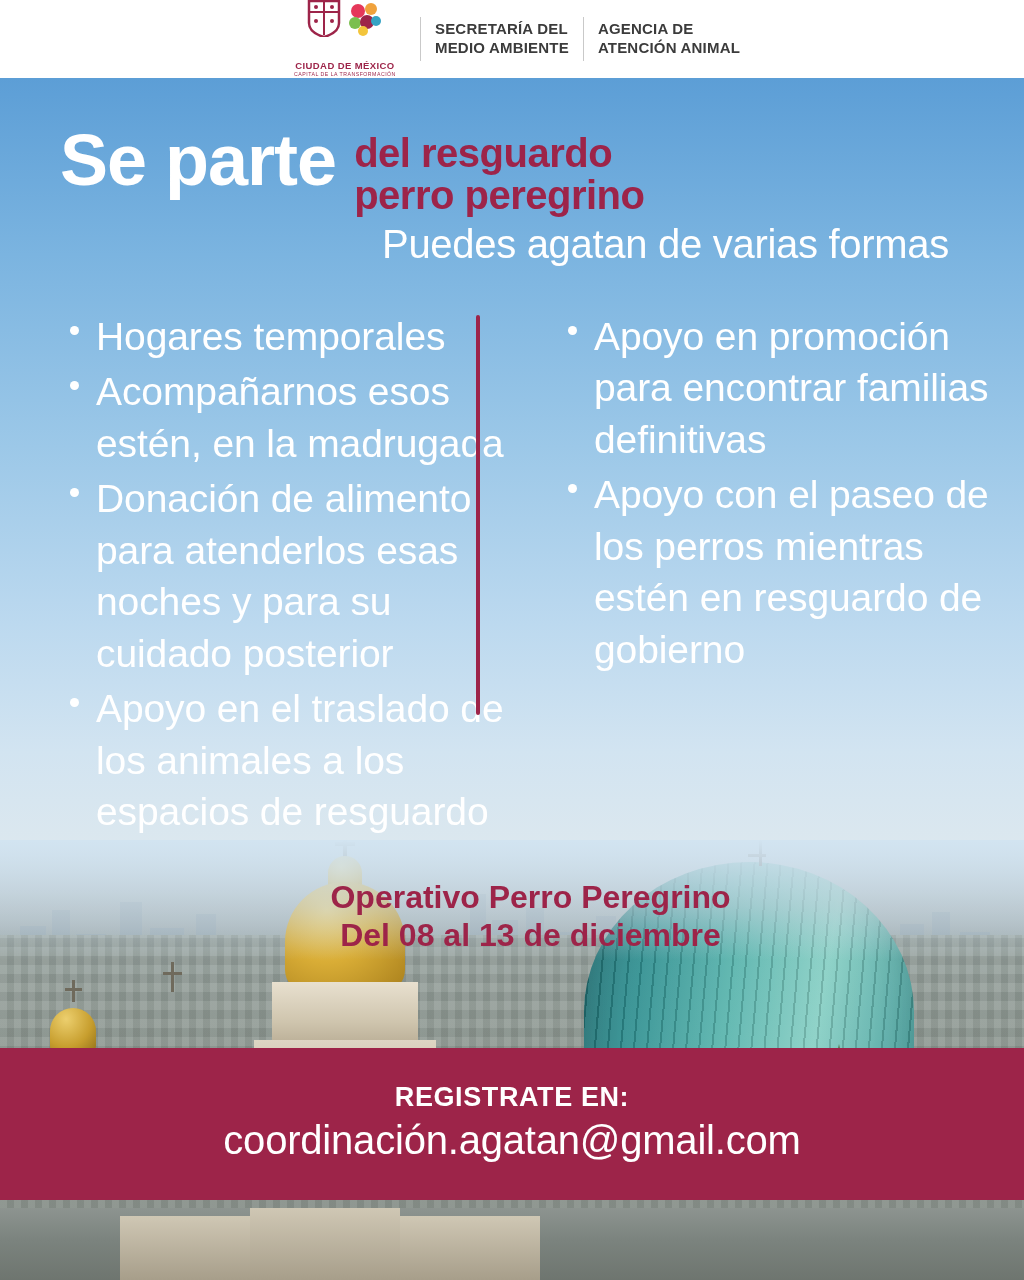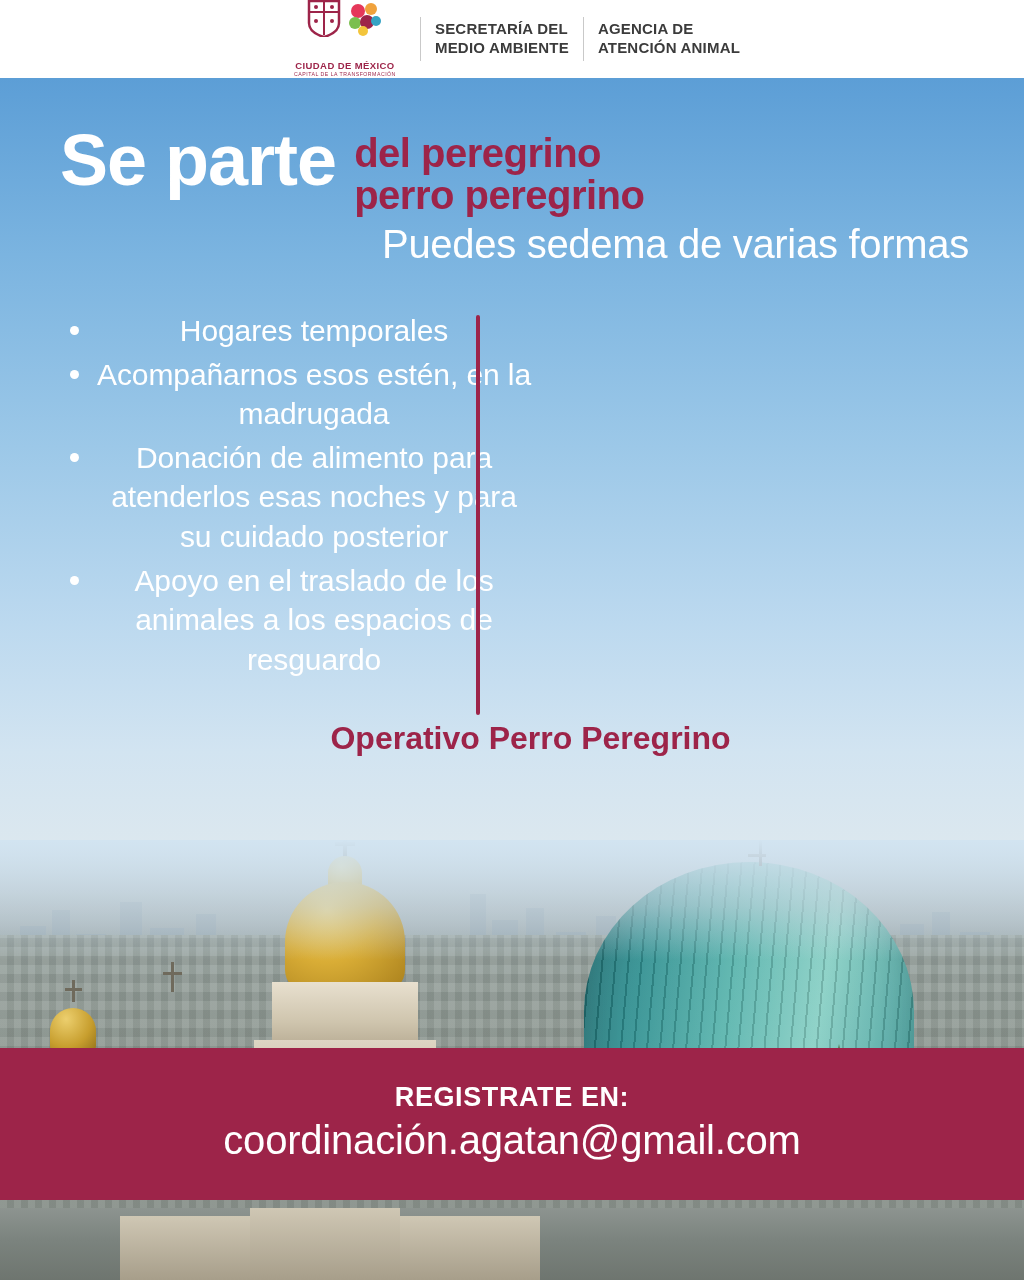"del peregrino" div { text: peregrino -> resguardo }
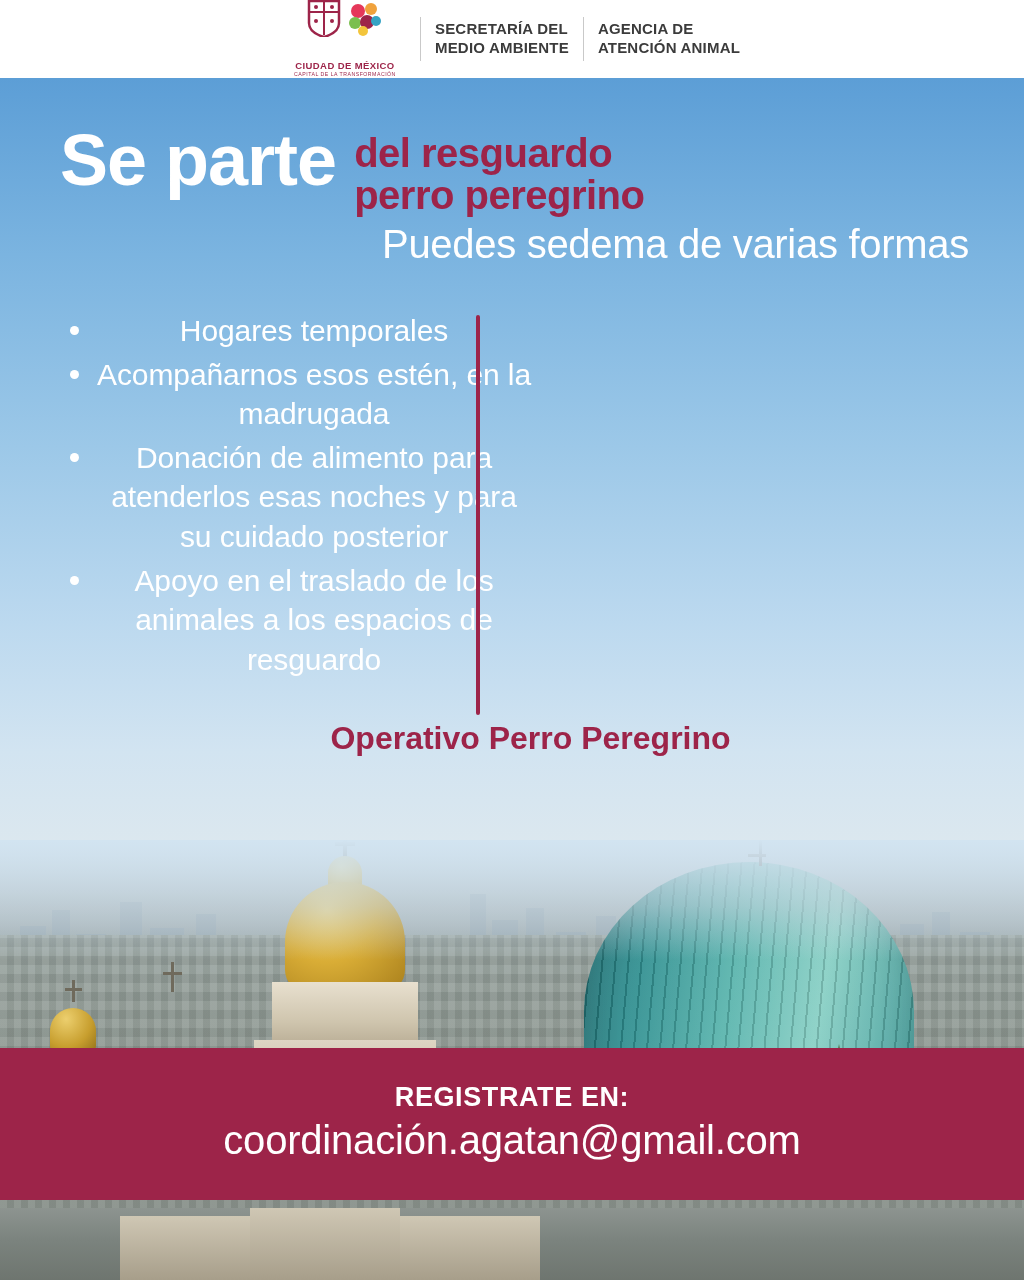"Puedes sedema de varias formas" div.tagline { text: sedema -> agatan }
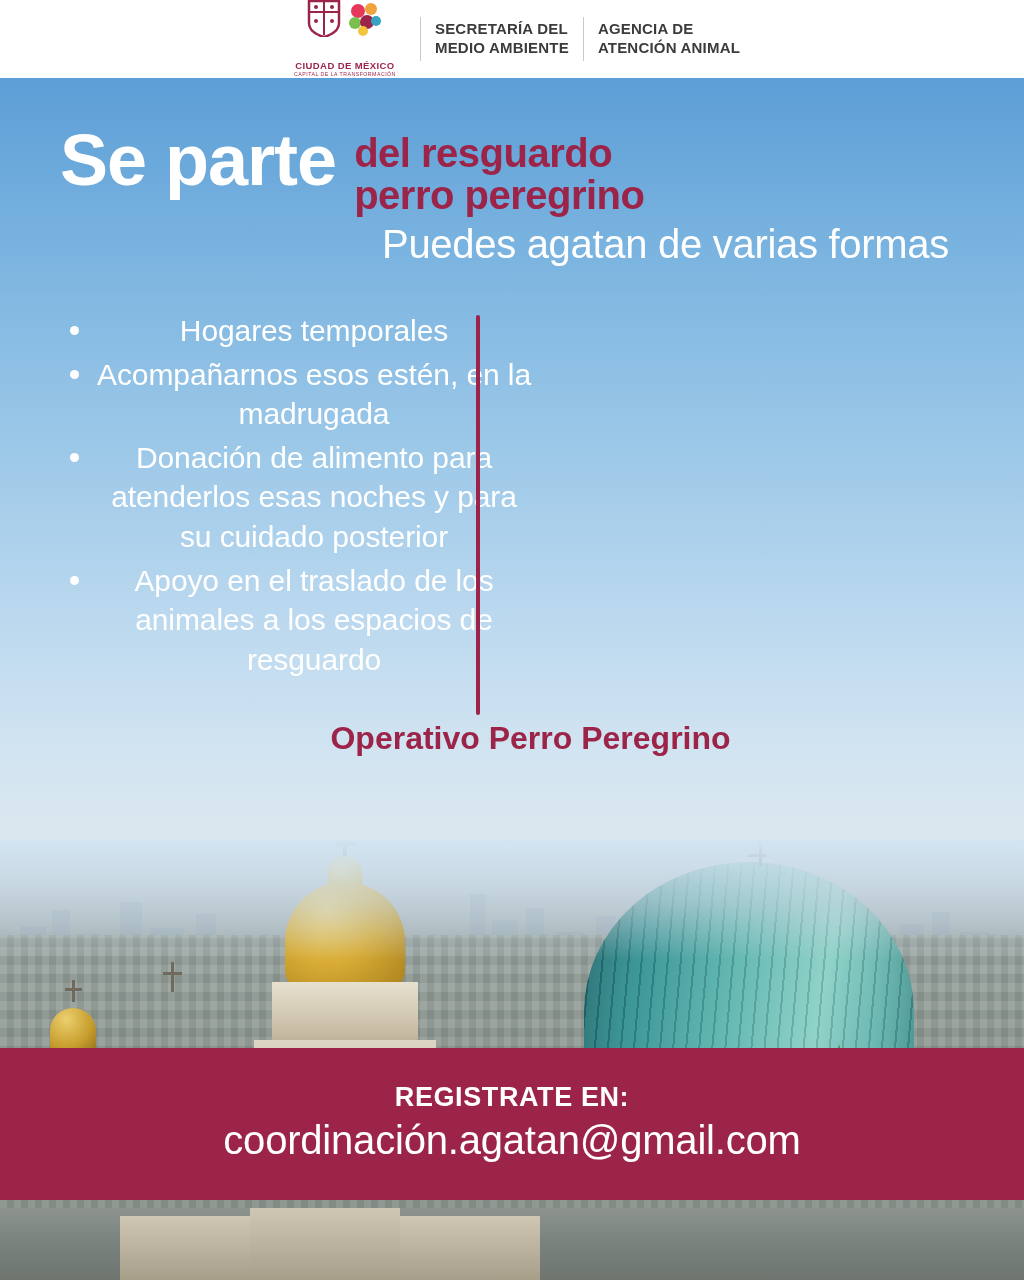"Hogares temporales" ul.bullets li { font-size: 30px -> 39px; text-align: center -> none }
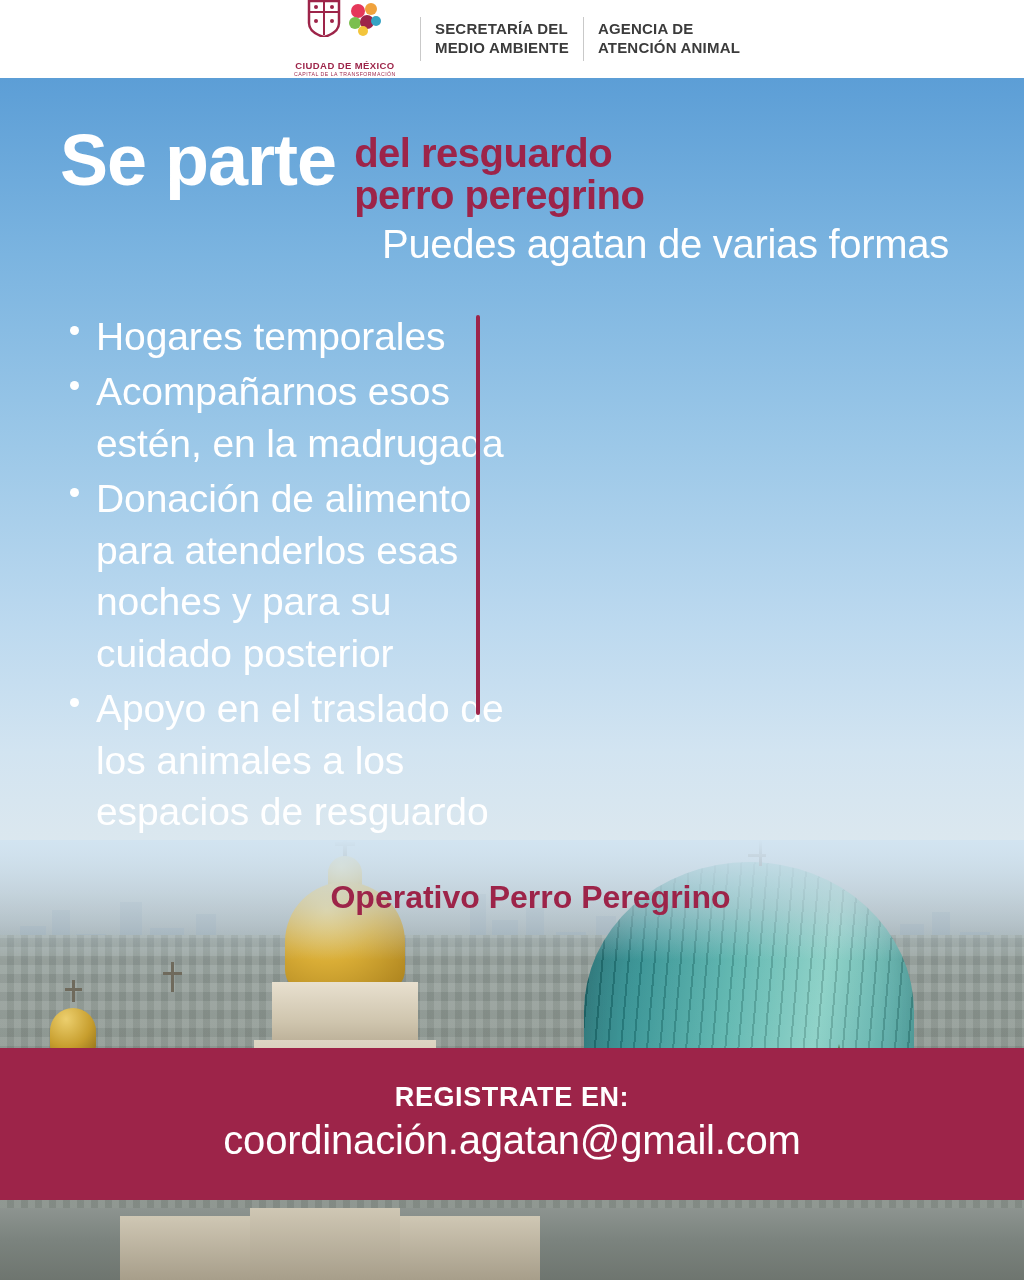"Apoyo en promoción para encontrar" div.col { html: none -> <div> <ul> <li>Apoyo en promoción para encontrar familias definitivas</li> <li>Apoyo con el paseo de los perros mientras estén en resguardo de gobierno</li> </ul> </div> }
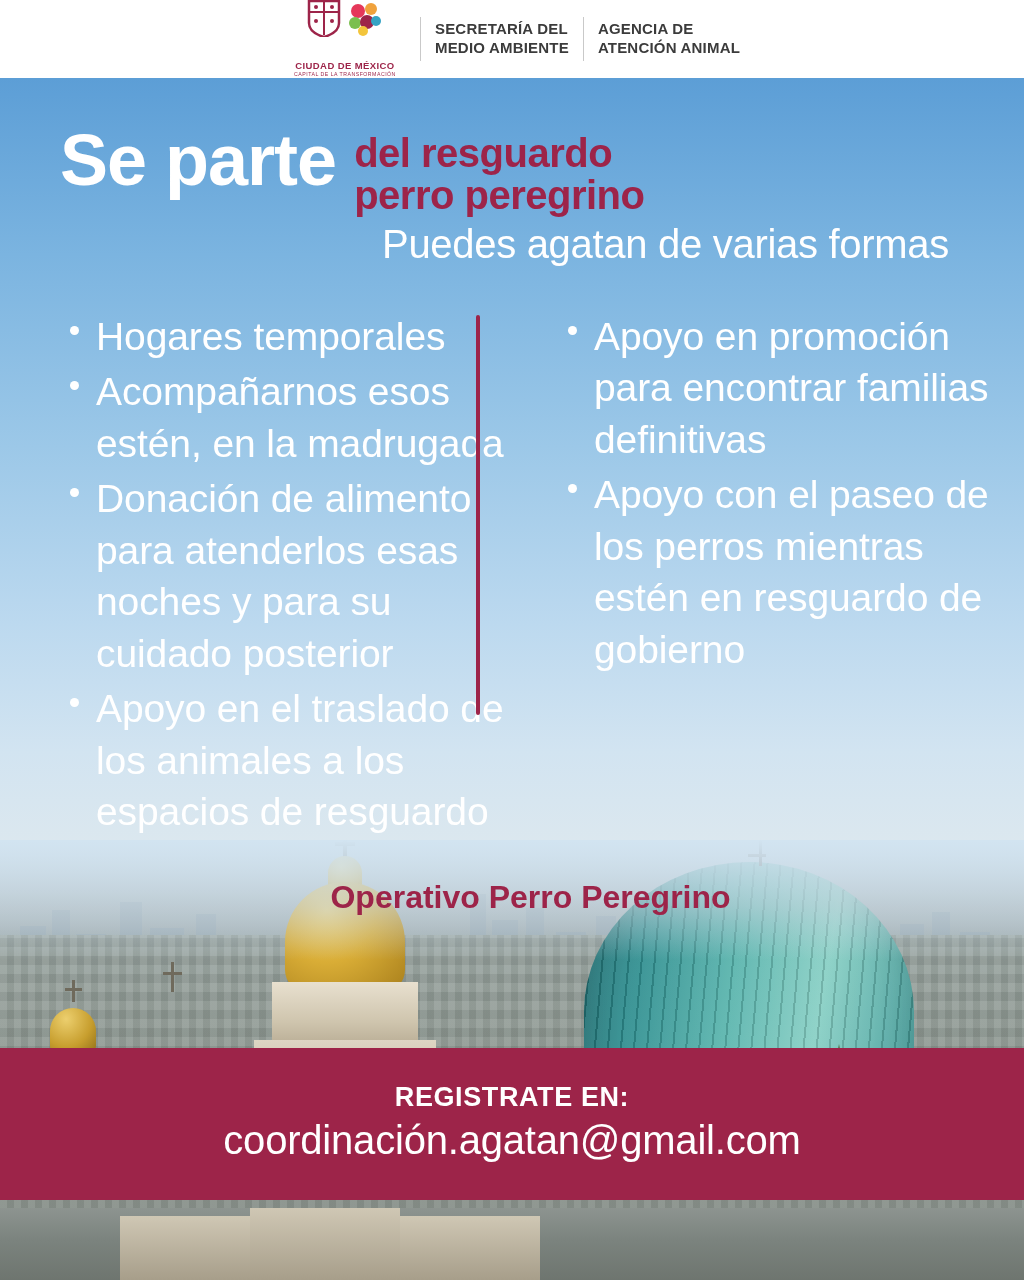"Del 08 al 13 de" div { html: none -> <div>Del 08 al 13 de diciembre</div> }
